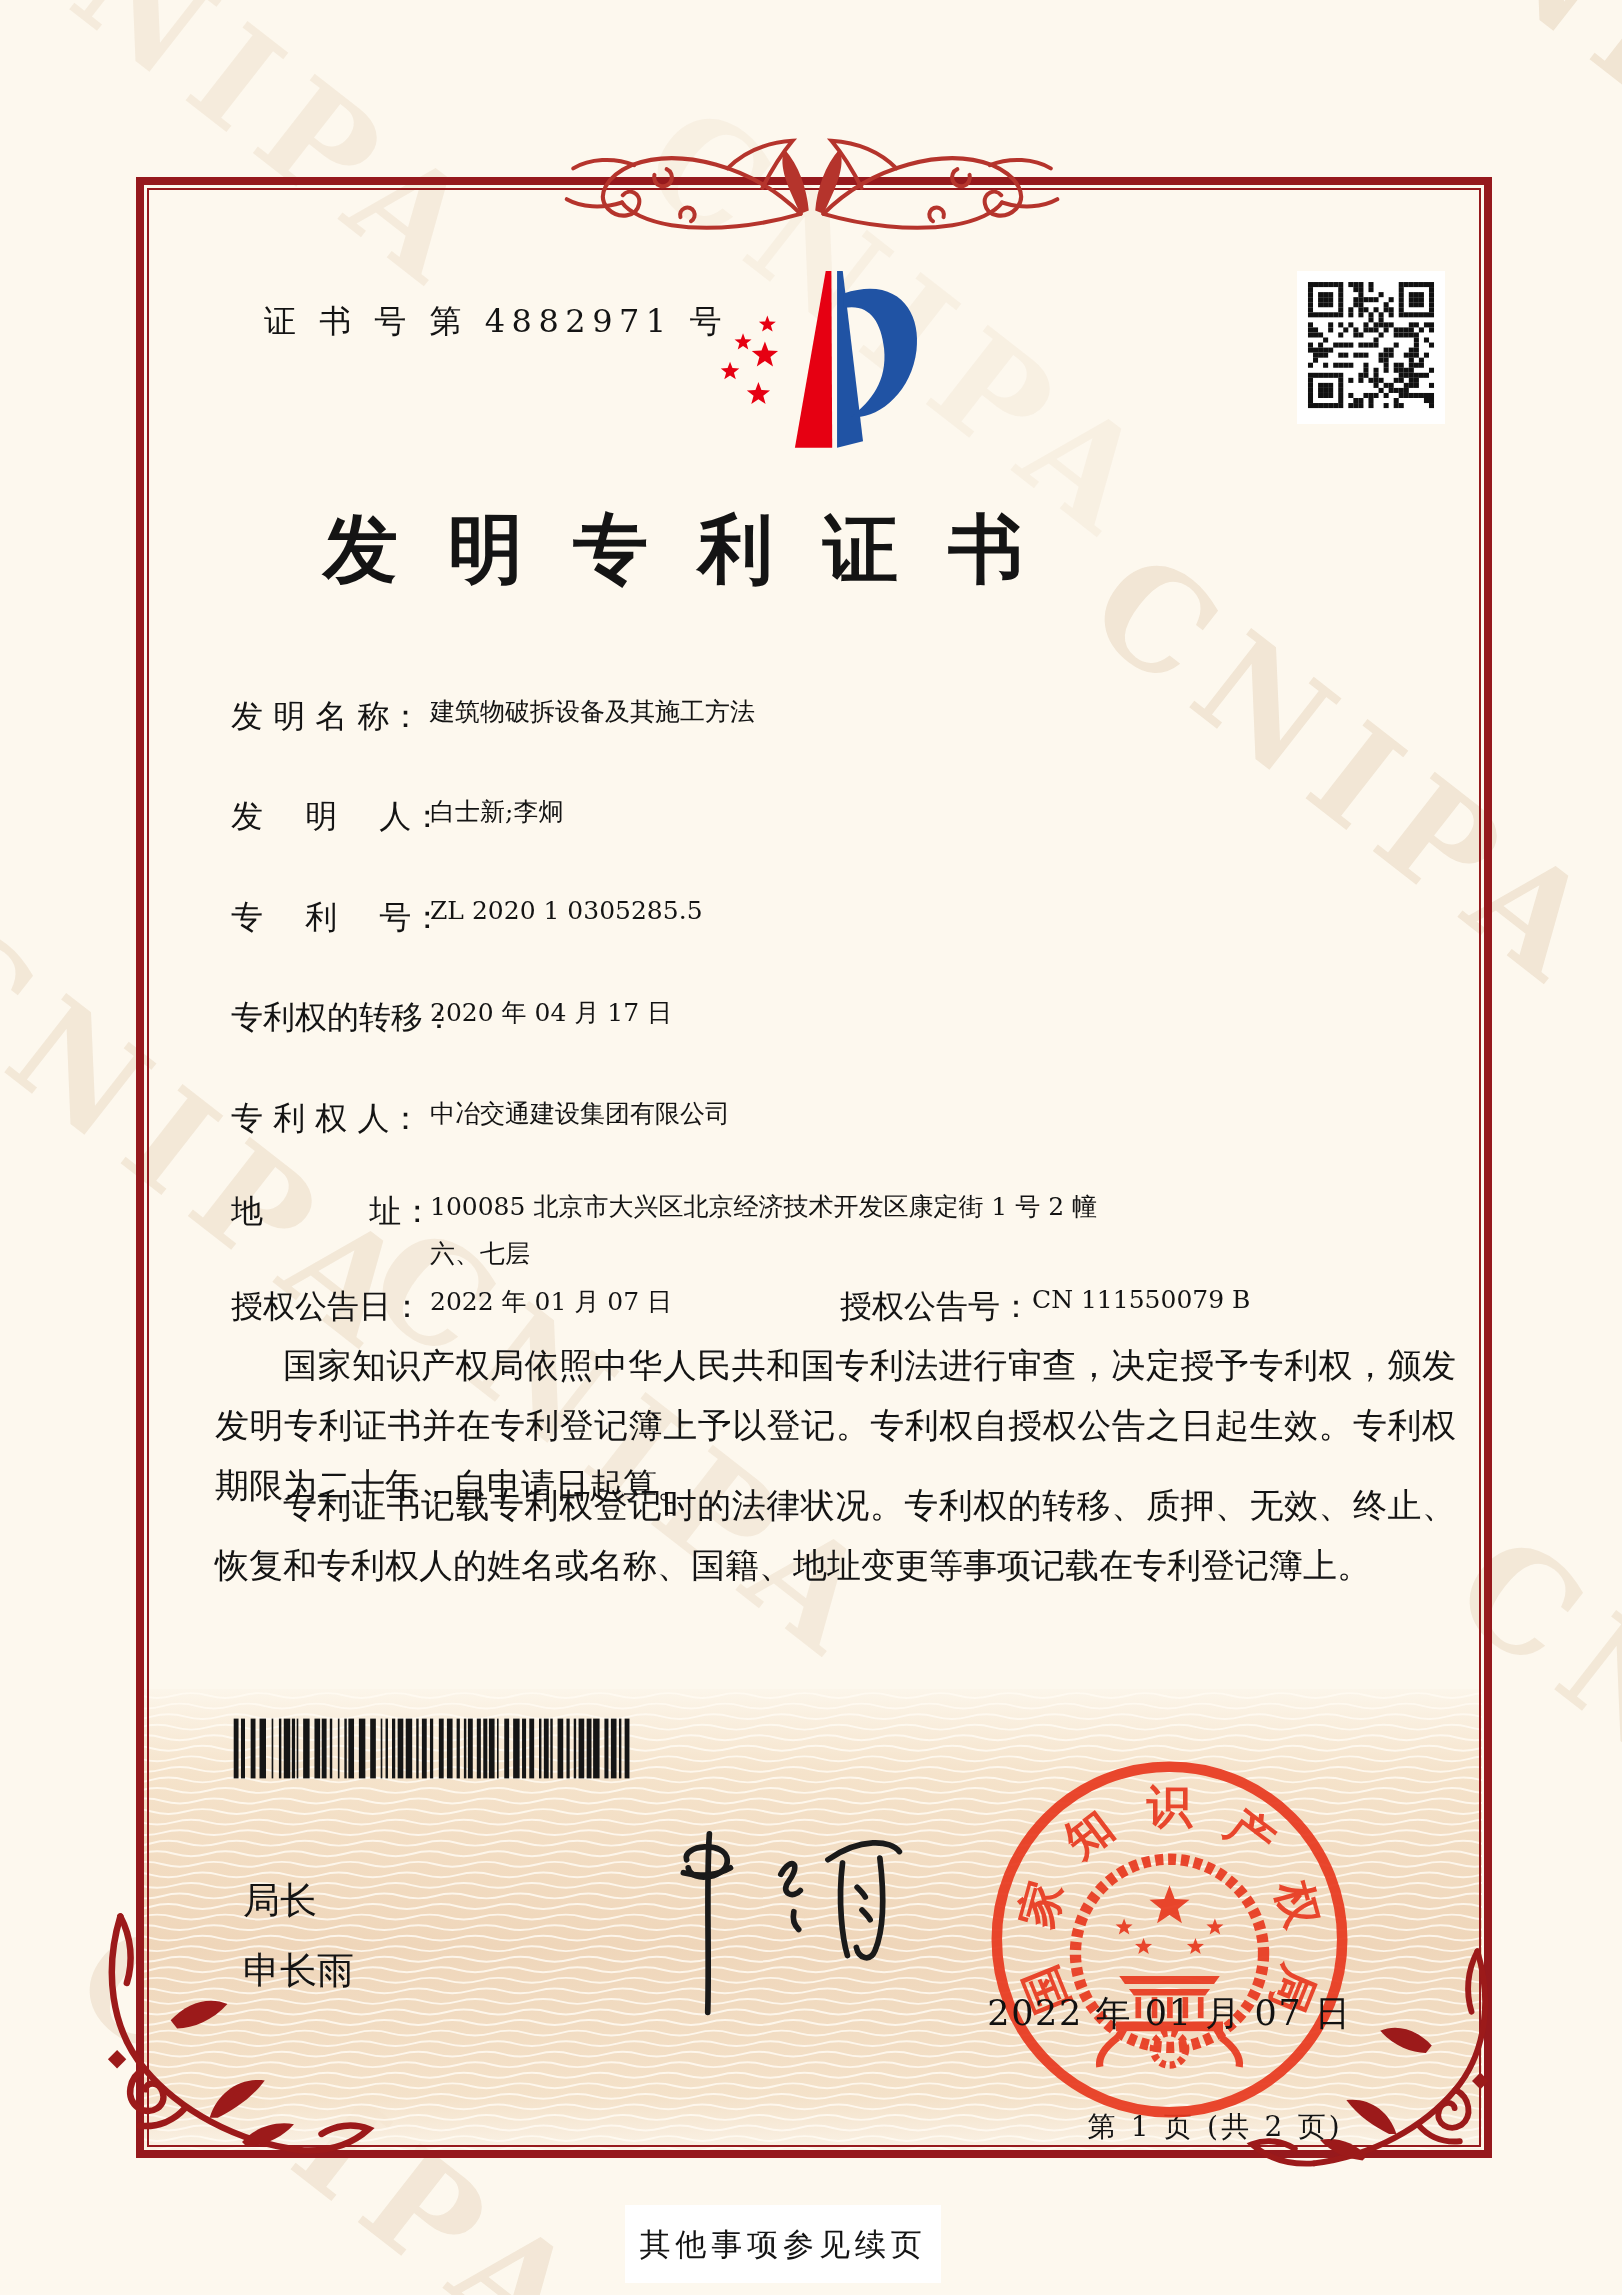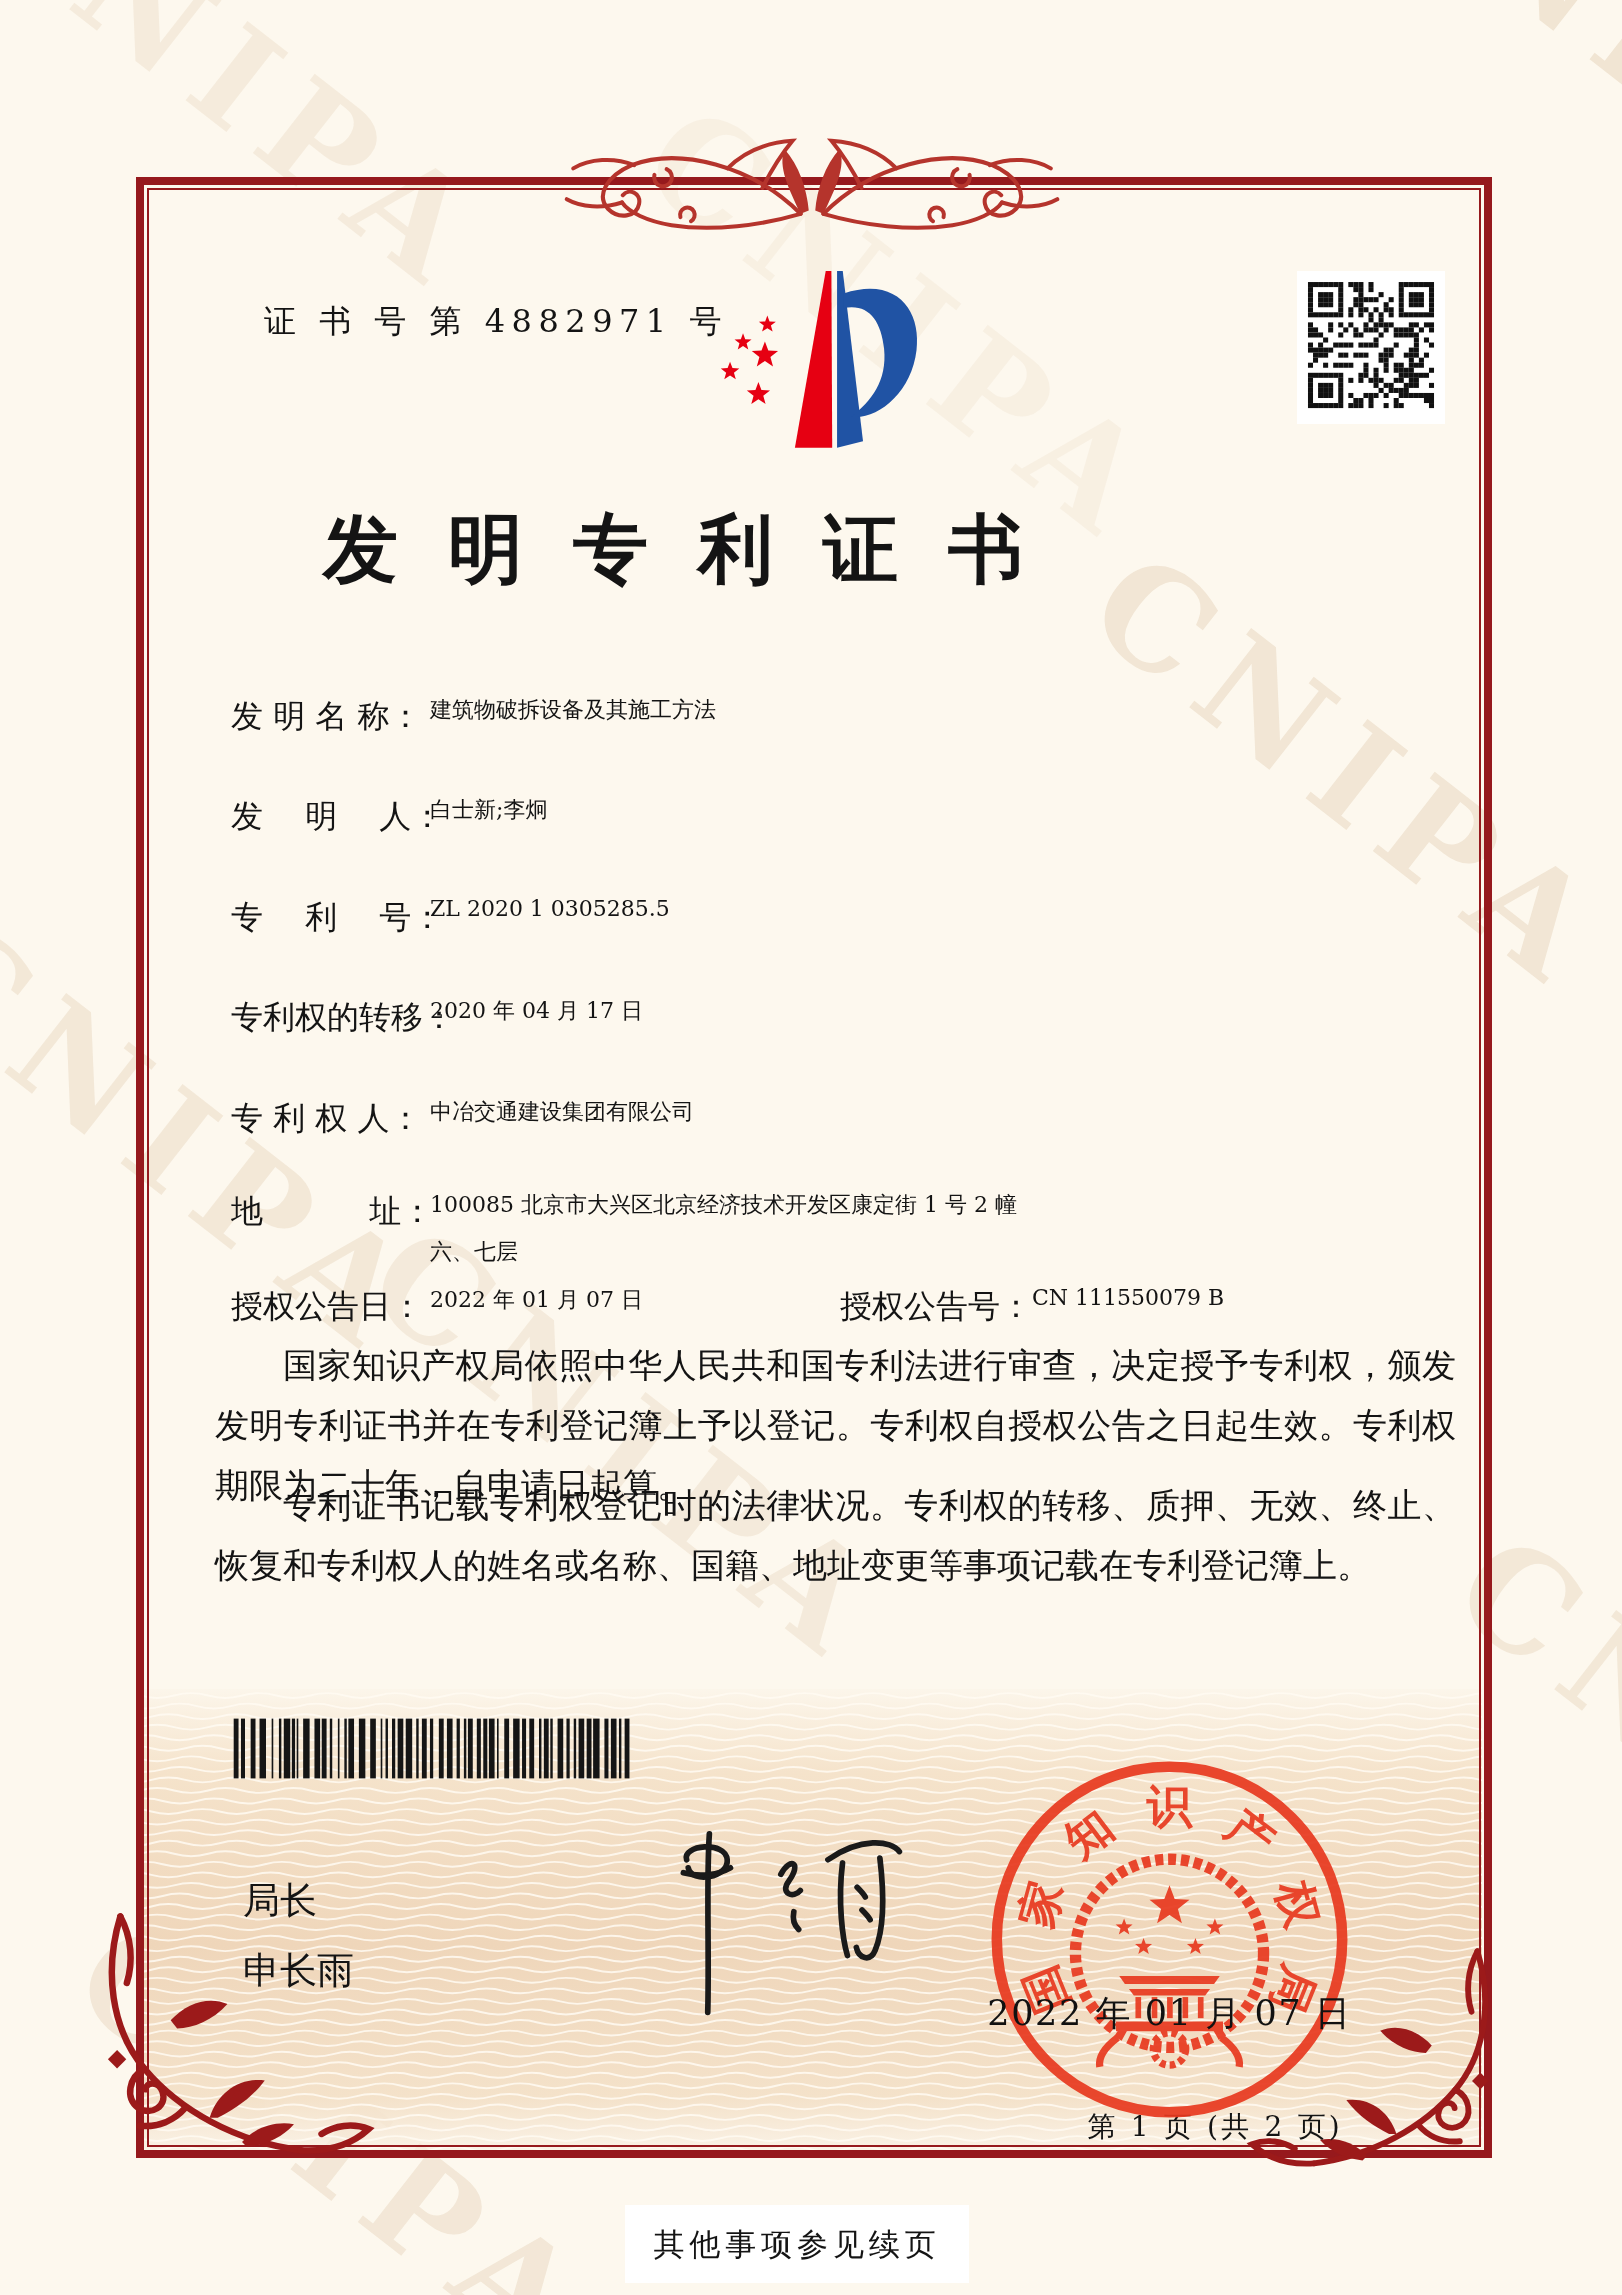"建筑物破拆设备及其施工方法" .f-value { font-size: 22px -> 25px }
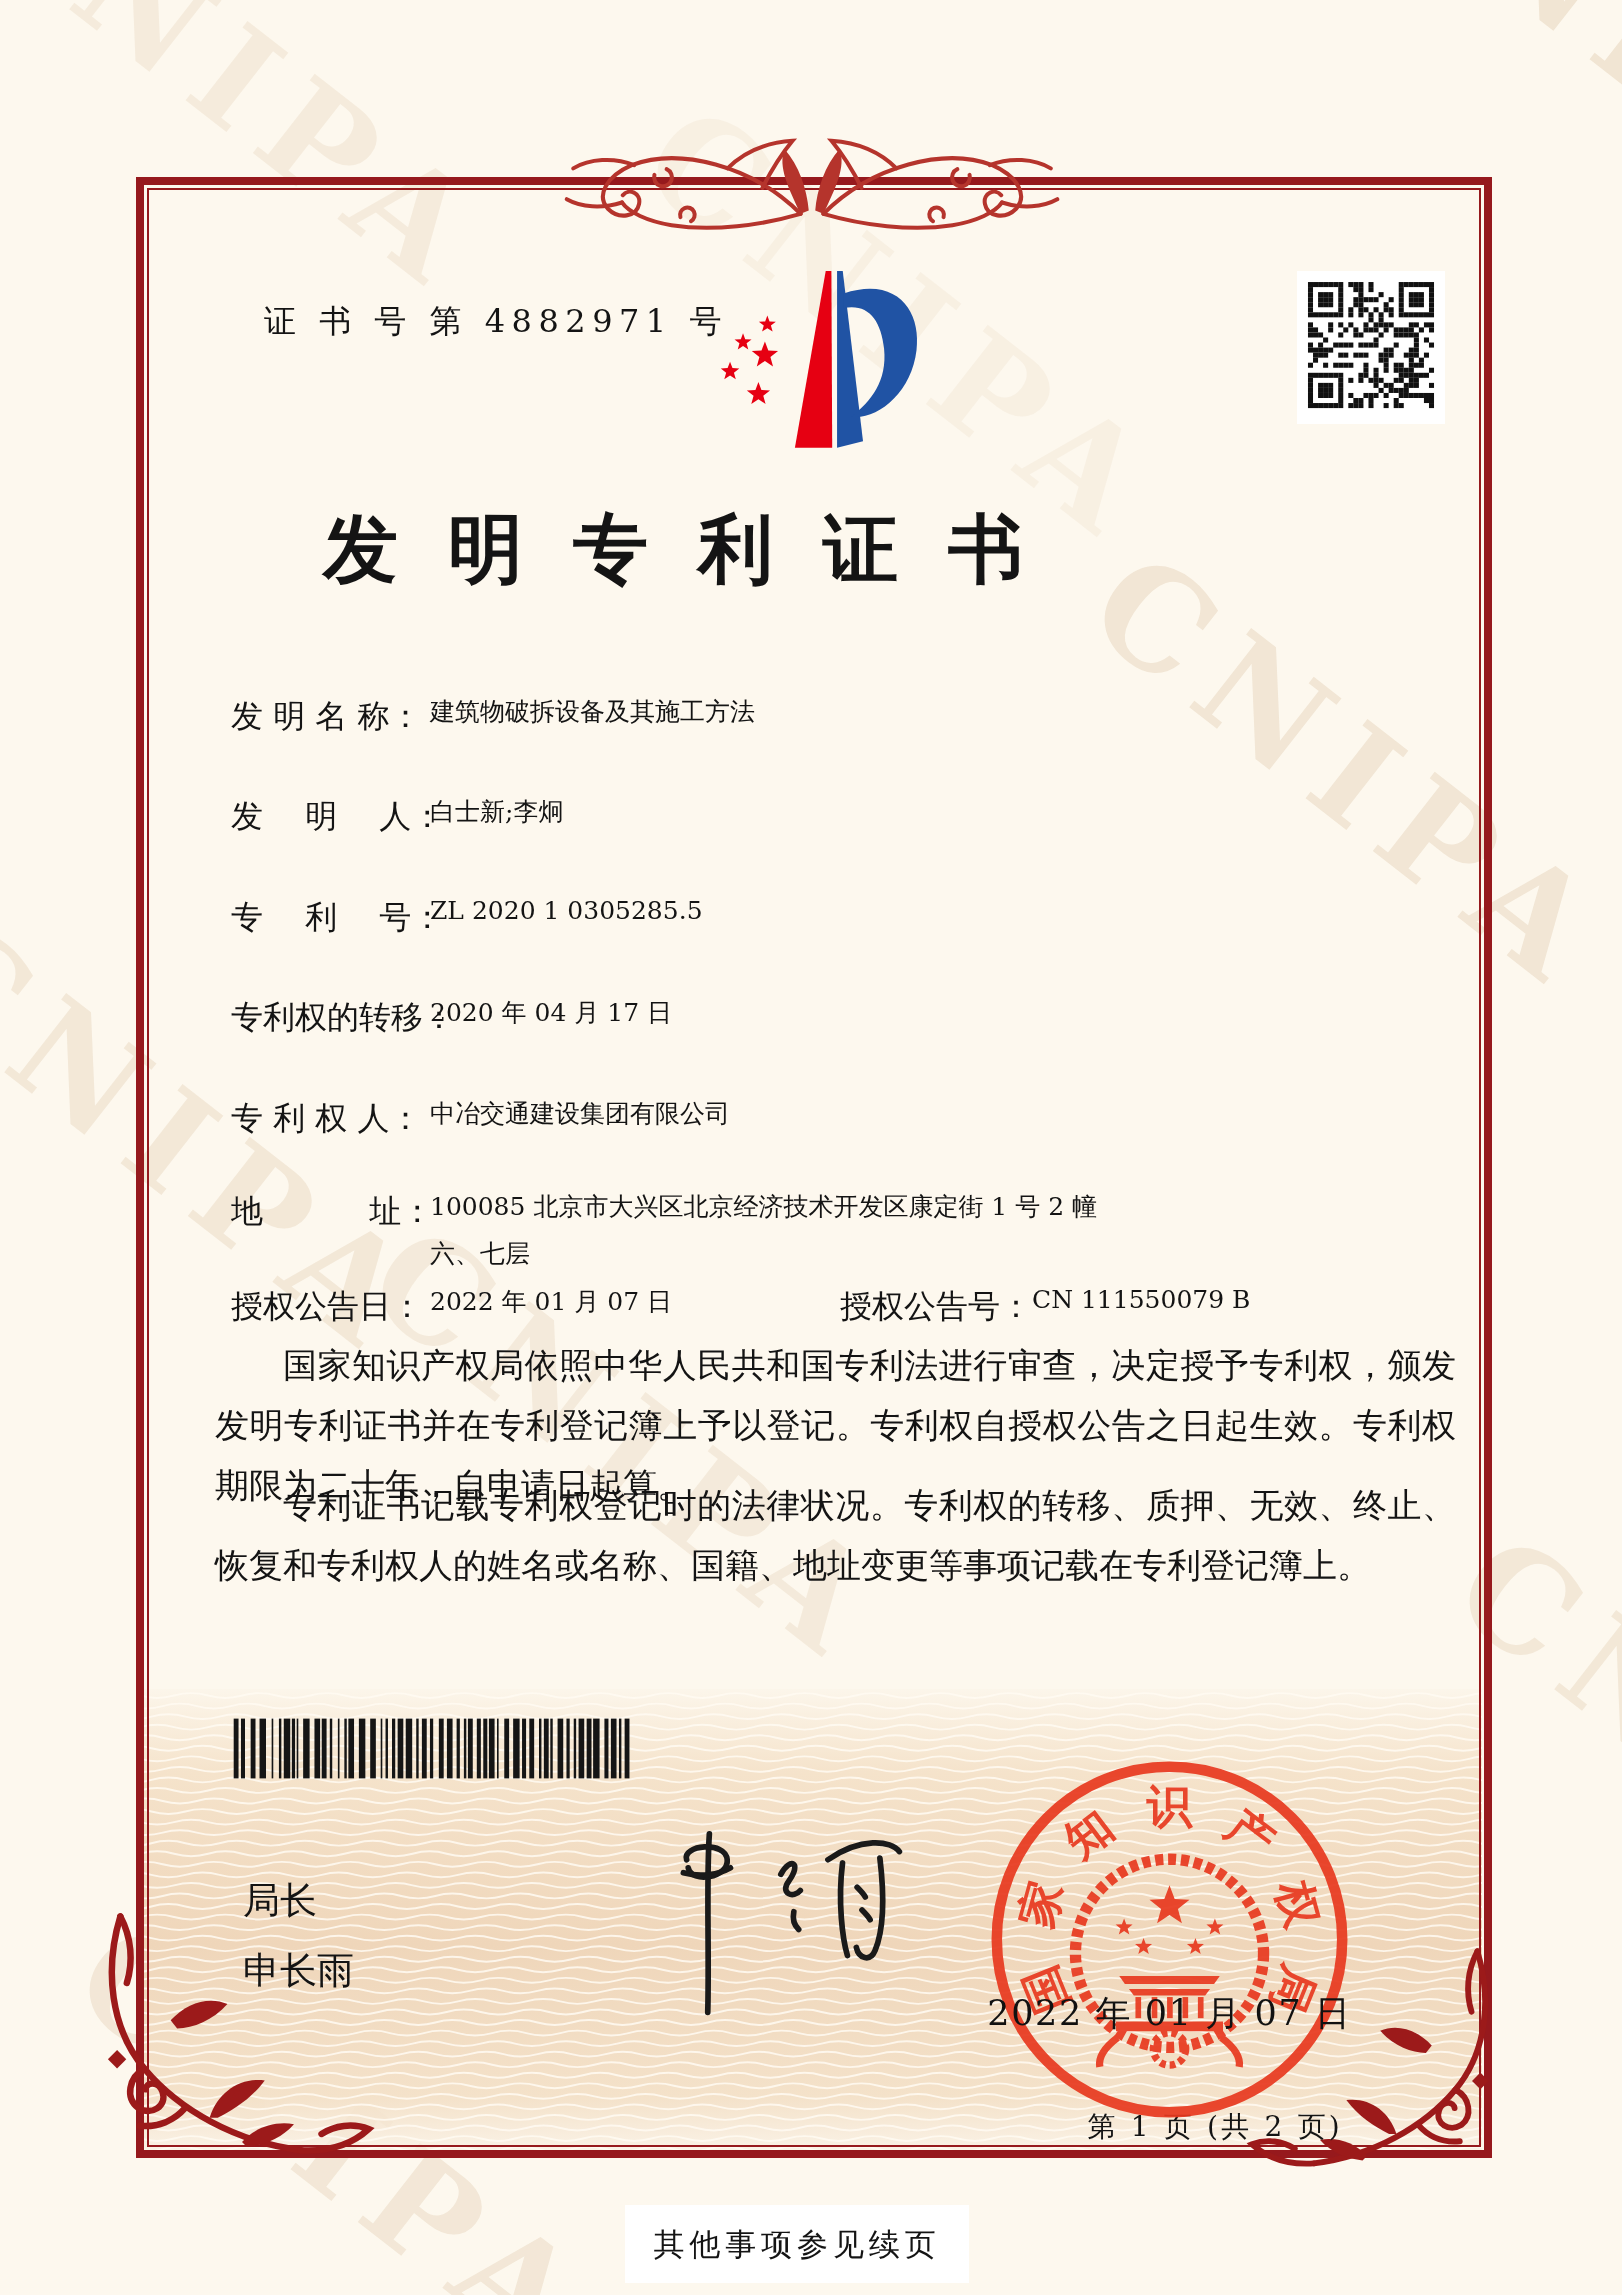"其他事项参见续页" #note-box { width: 344px -> 316px }
